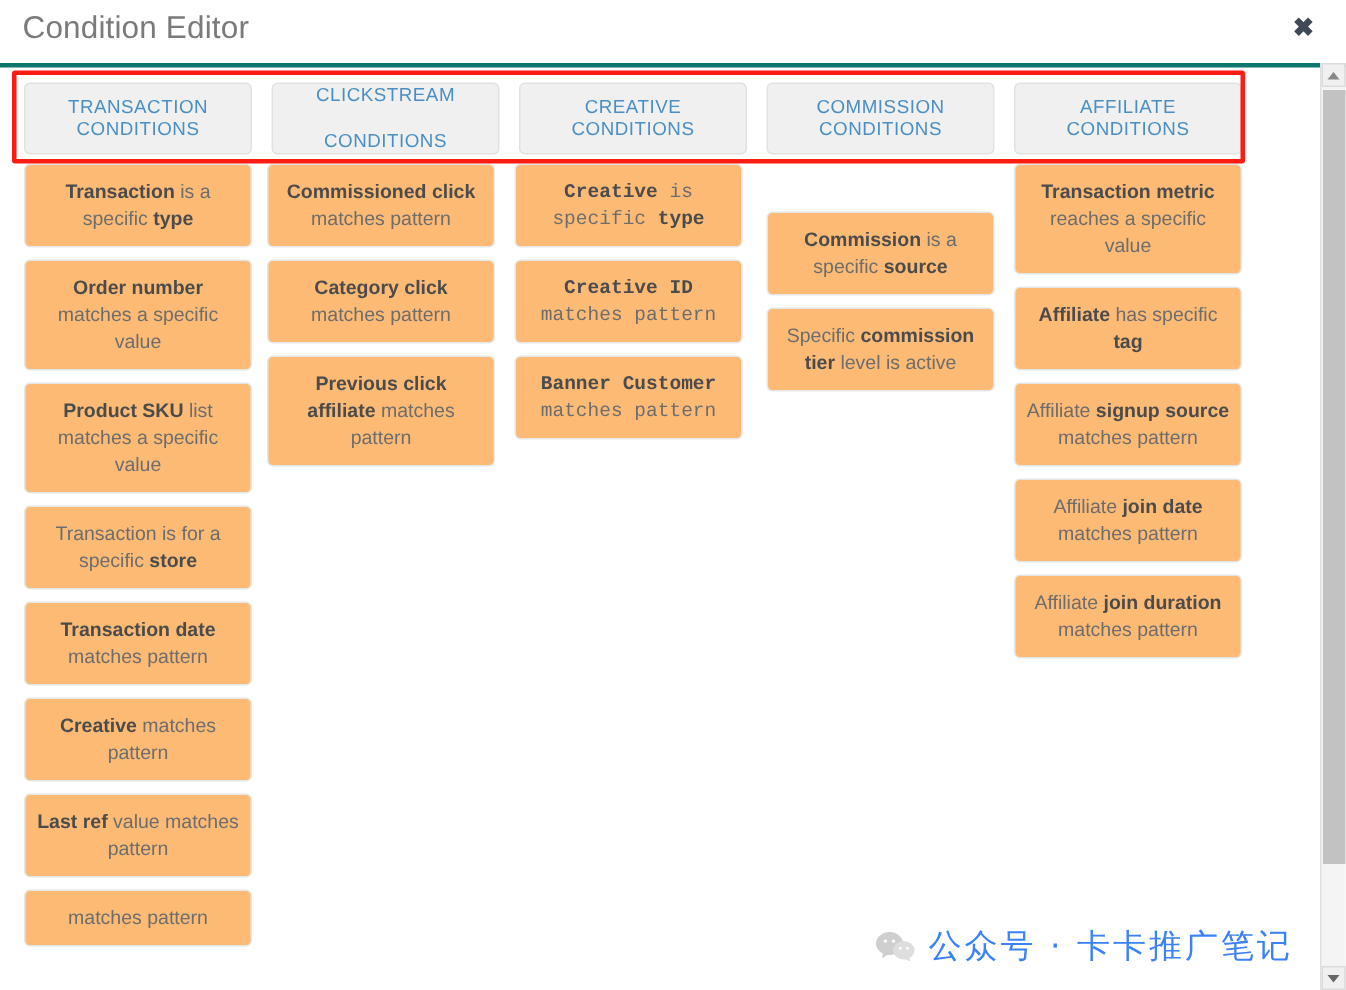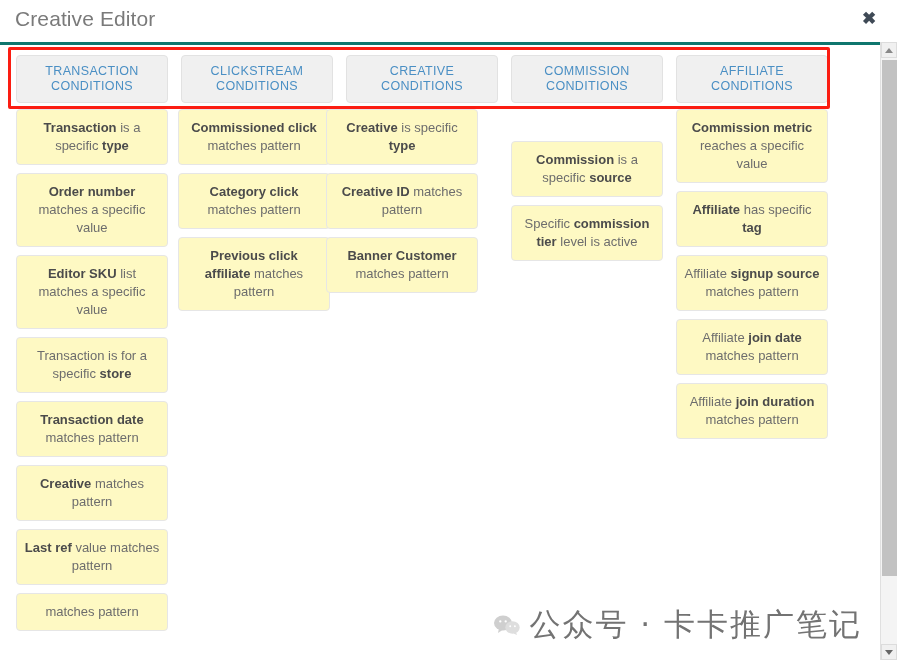"Creative Editor" div.dialog-title { text: Creative -> Condition }
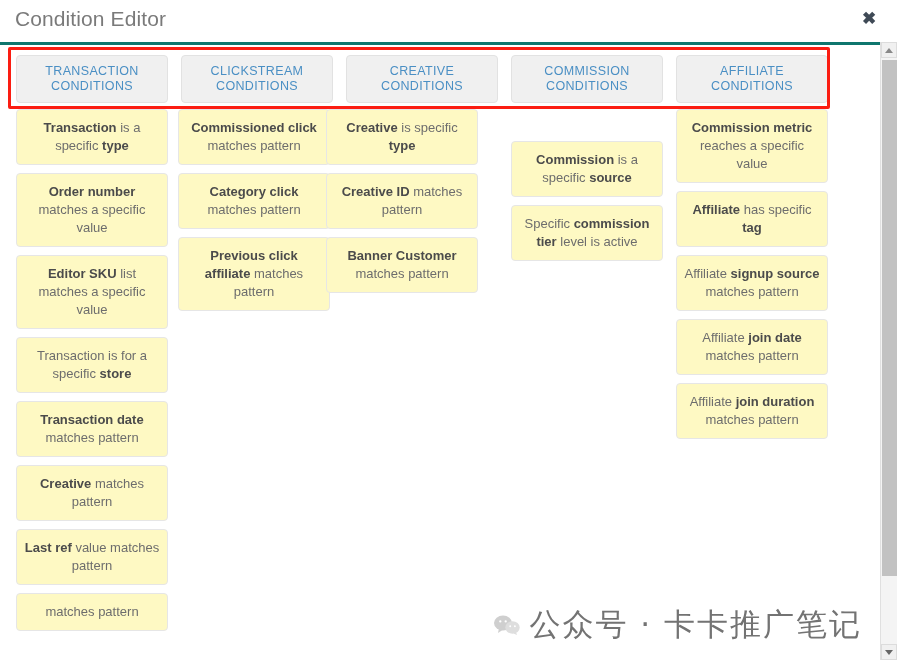"CLICKSTREAM" div.tab-button { justify-content: none -> space-between }
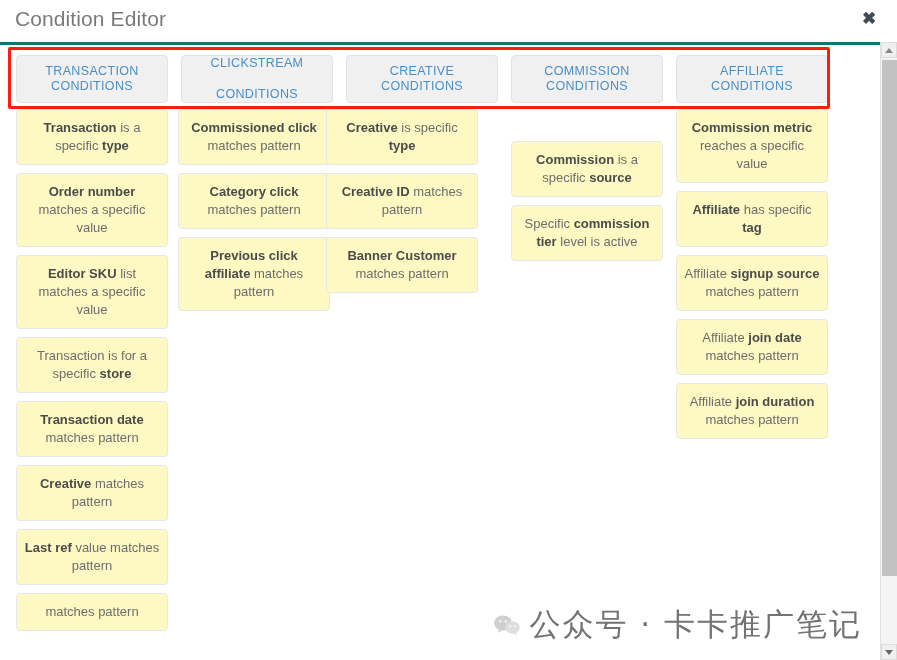"Transaction is a specific type" .cond-card { background: #fef9c3 -> #fdba74 }
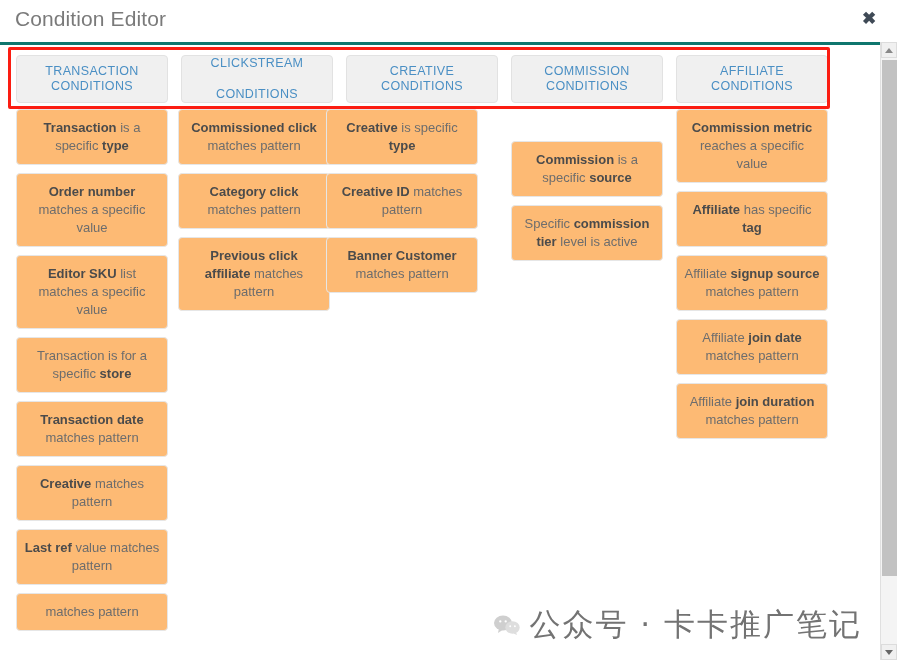"Creative is specific type" div.column { font-family: none -> Liberation Mono, monospace; left: 326px -> 343px }
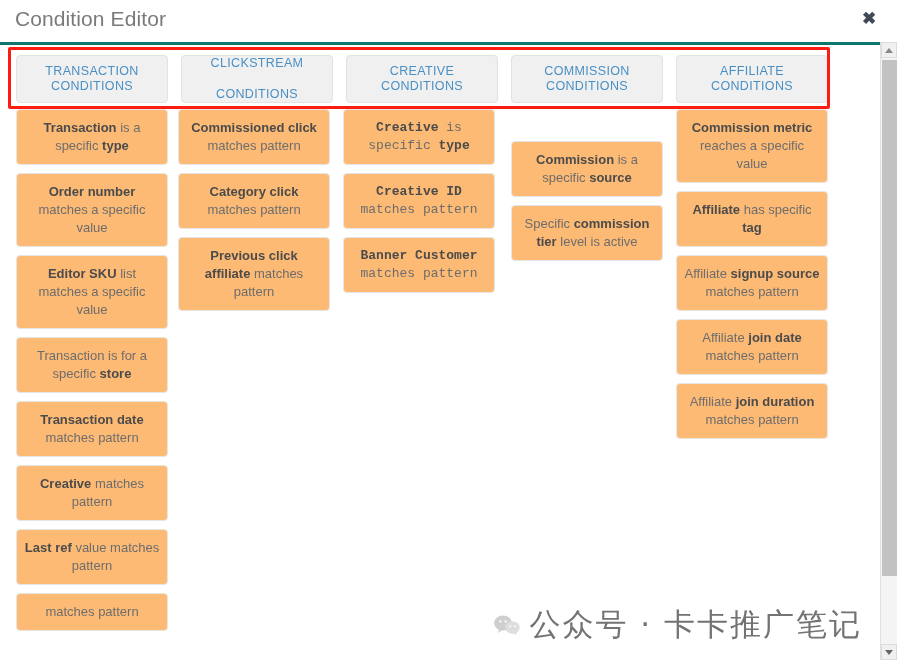"Commission metric" b { text: Commission -> Transaction }
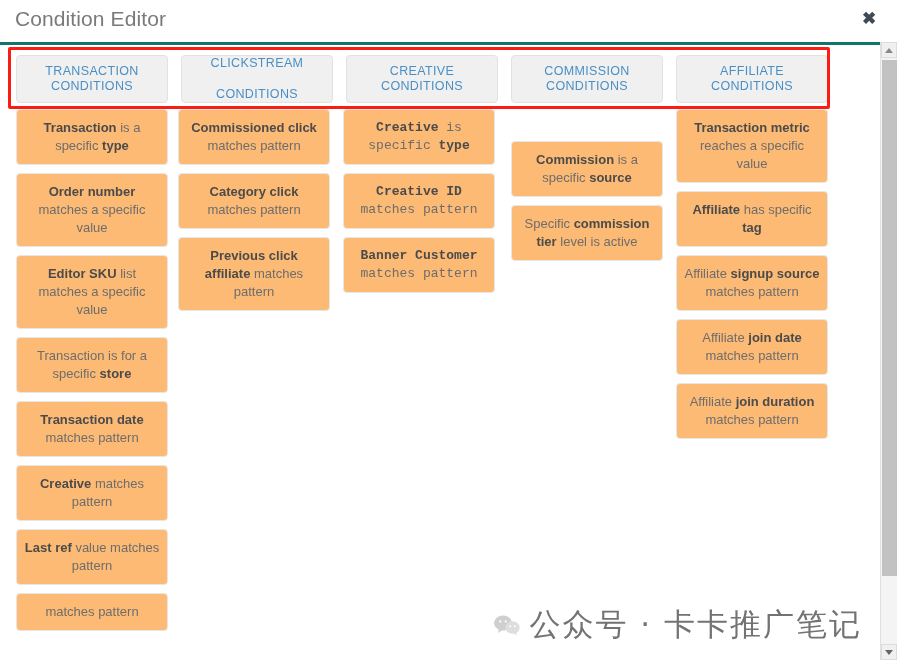"Editor SKU" b { text: Editor -> Product }
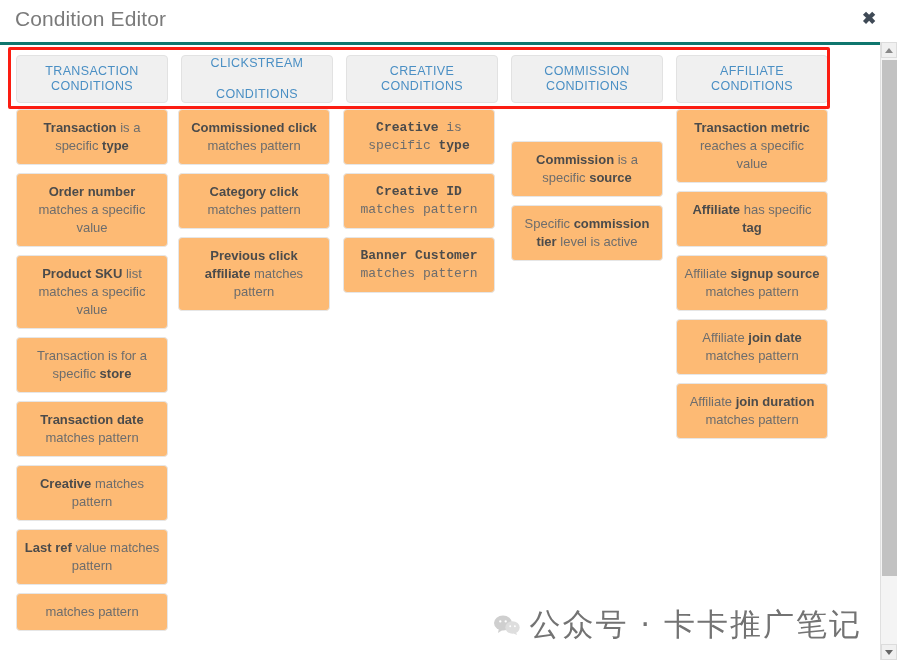"公众号 · 卡卡推广笔记" .wm-text { color: #737373 -> #3b82f6; font-size: 31px -> 22px }
